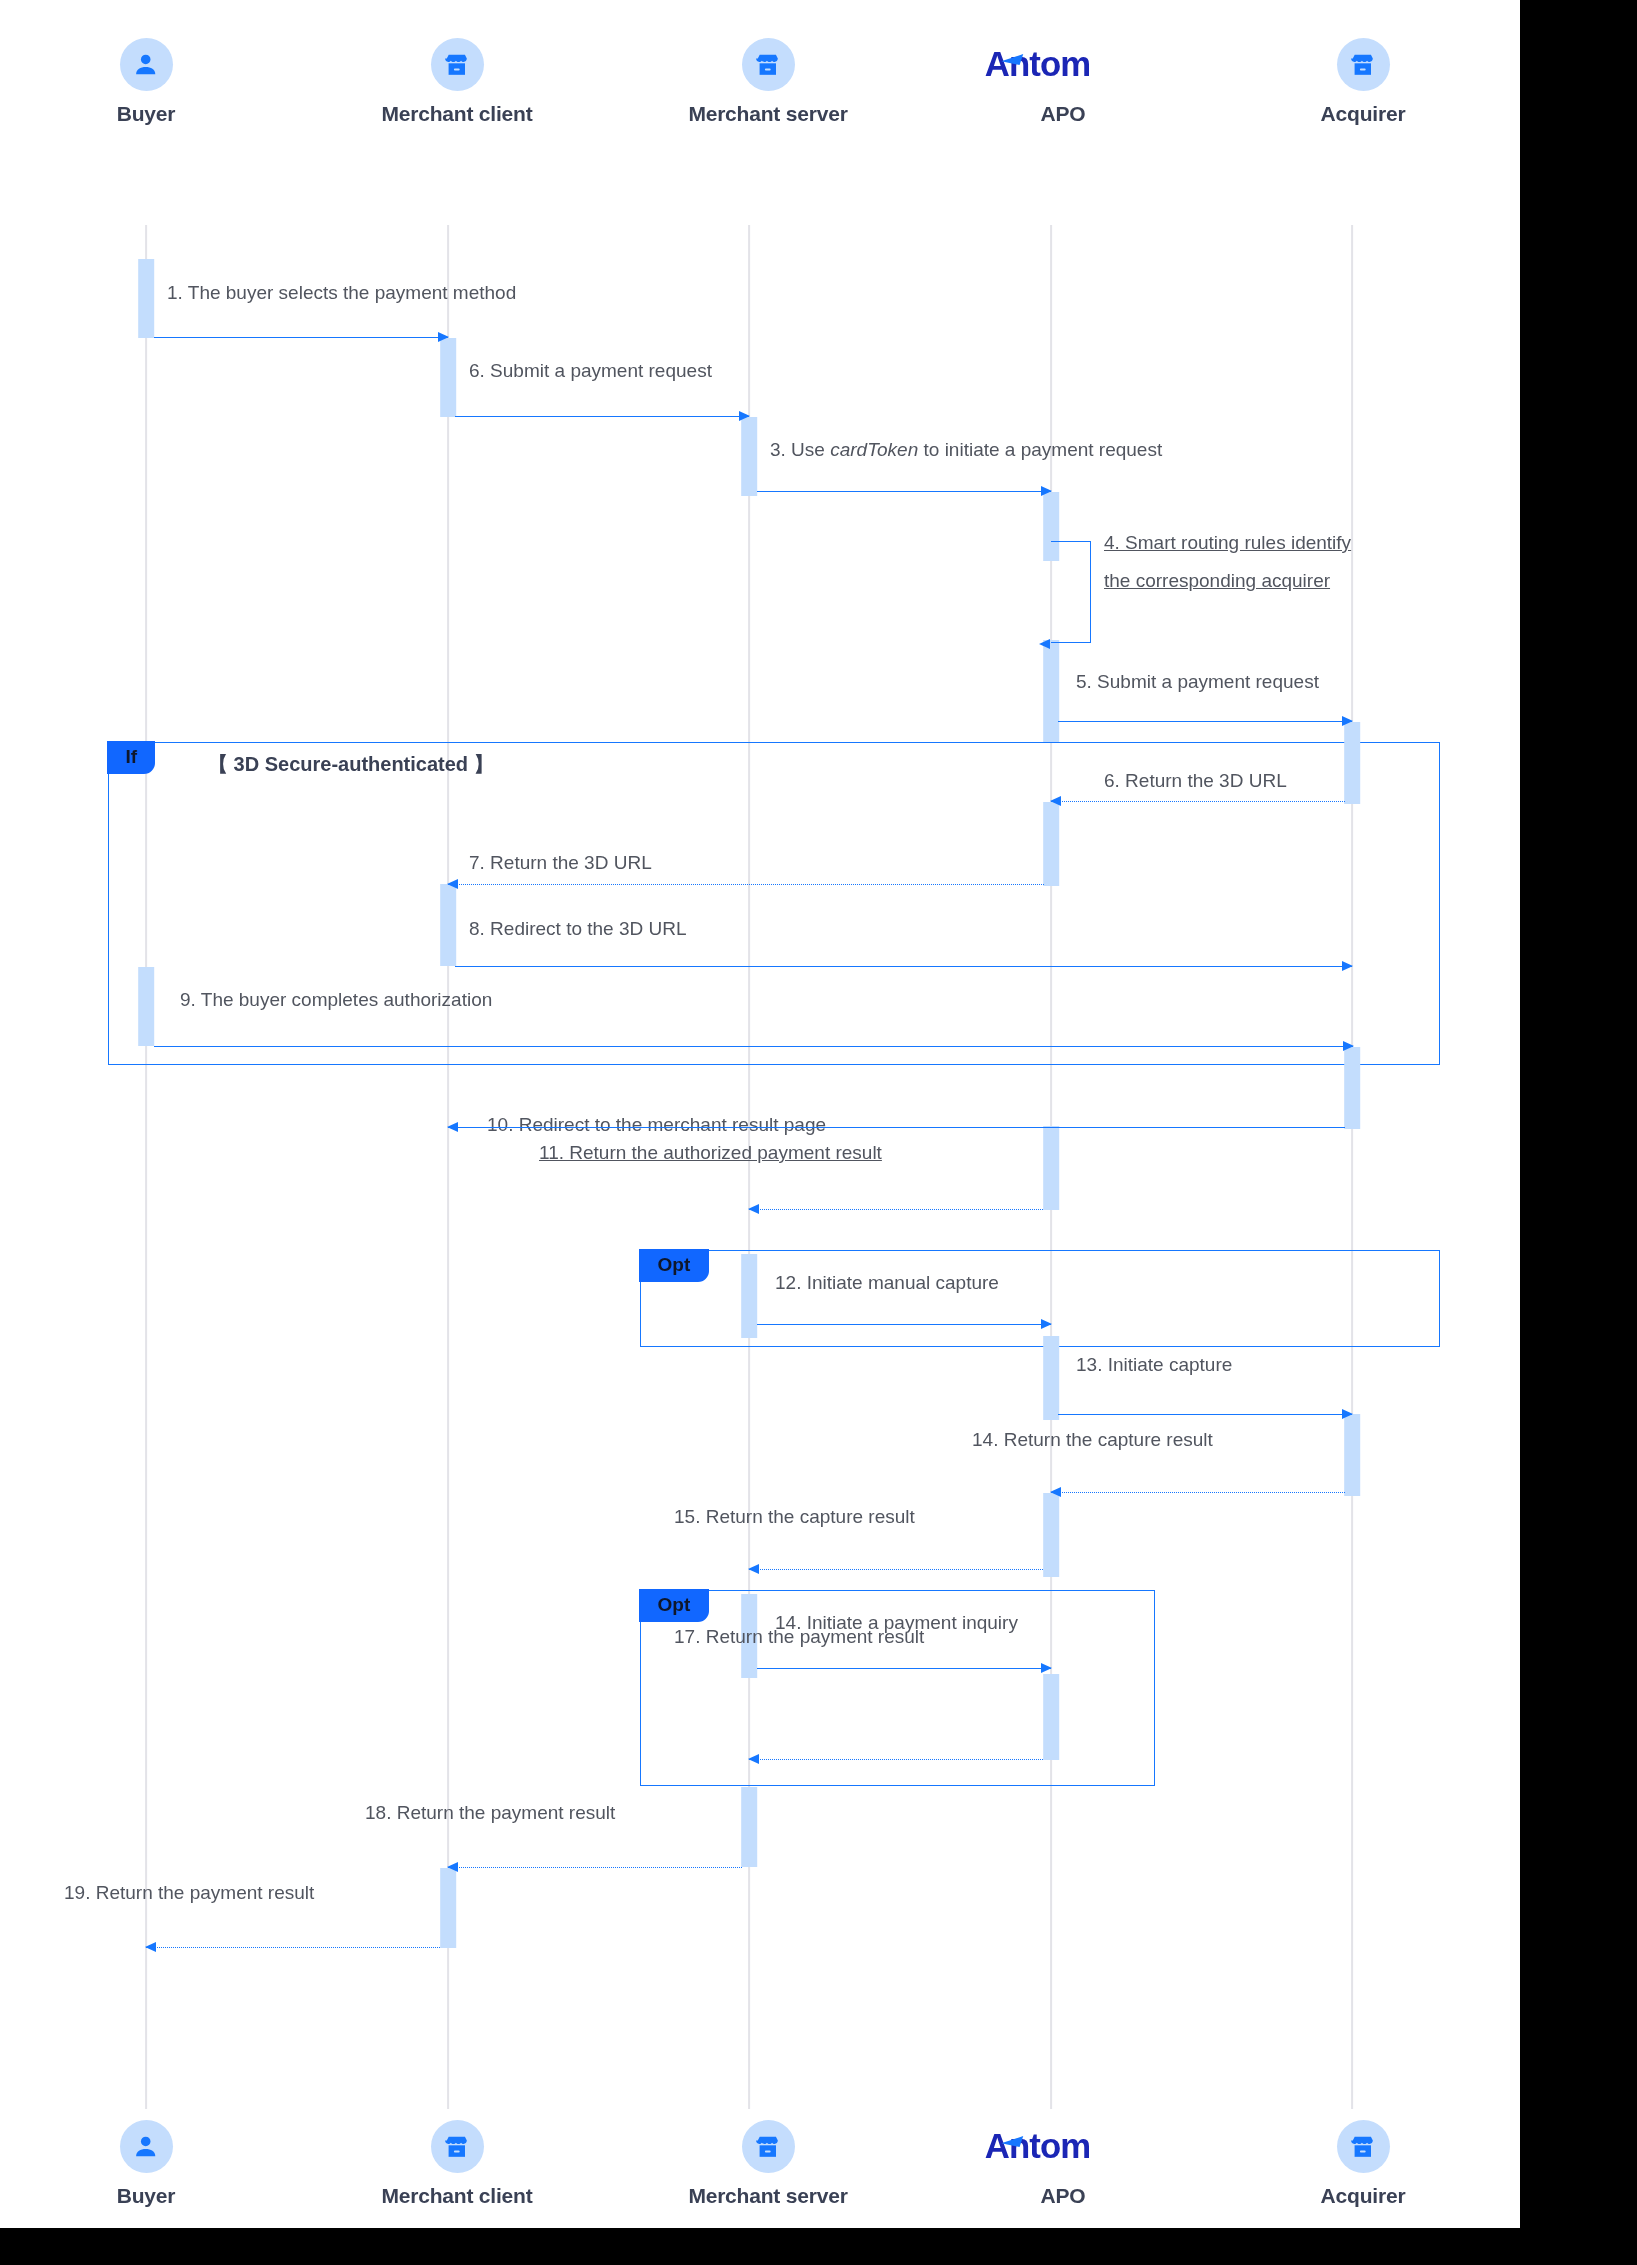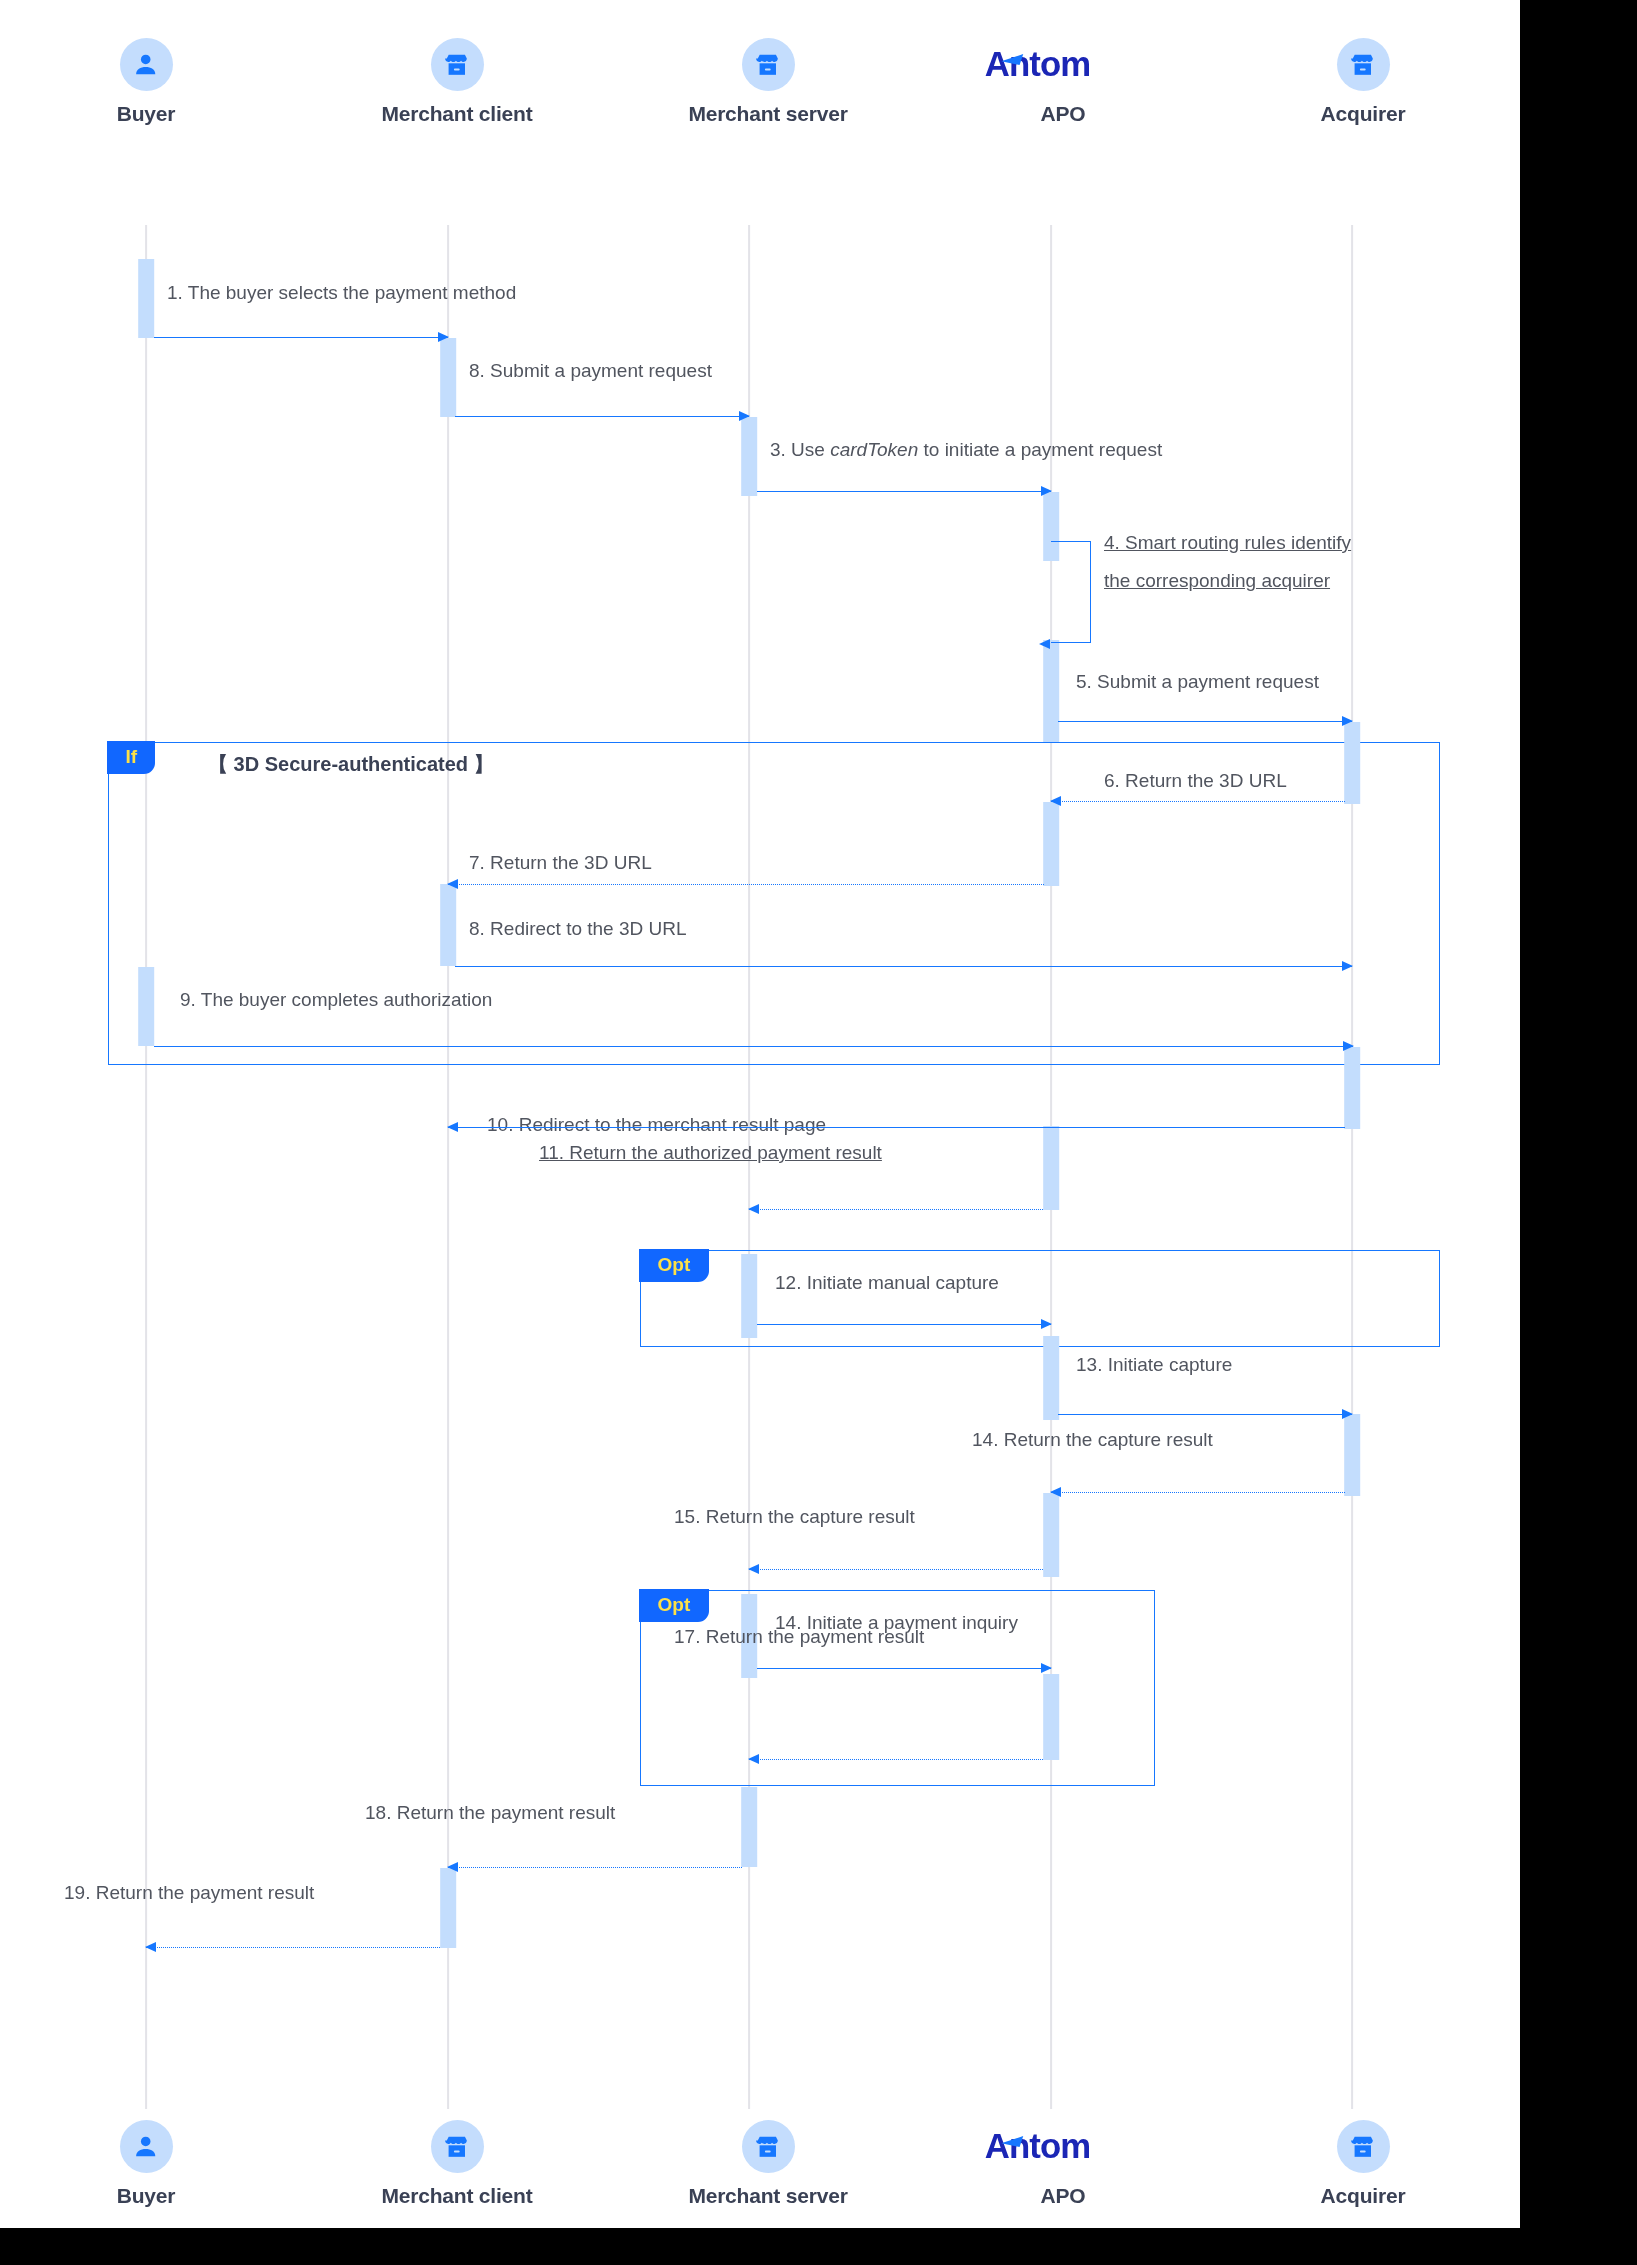"8. Submit a payment request" div.msg-label { text: 8 -> 6 }
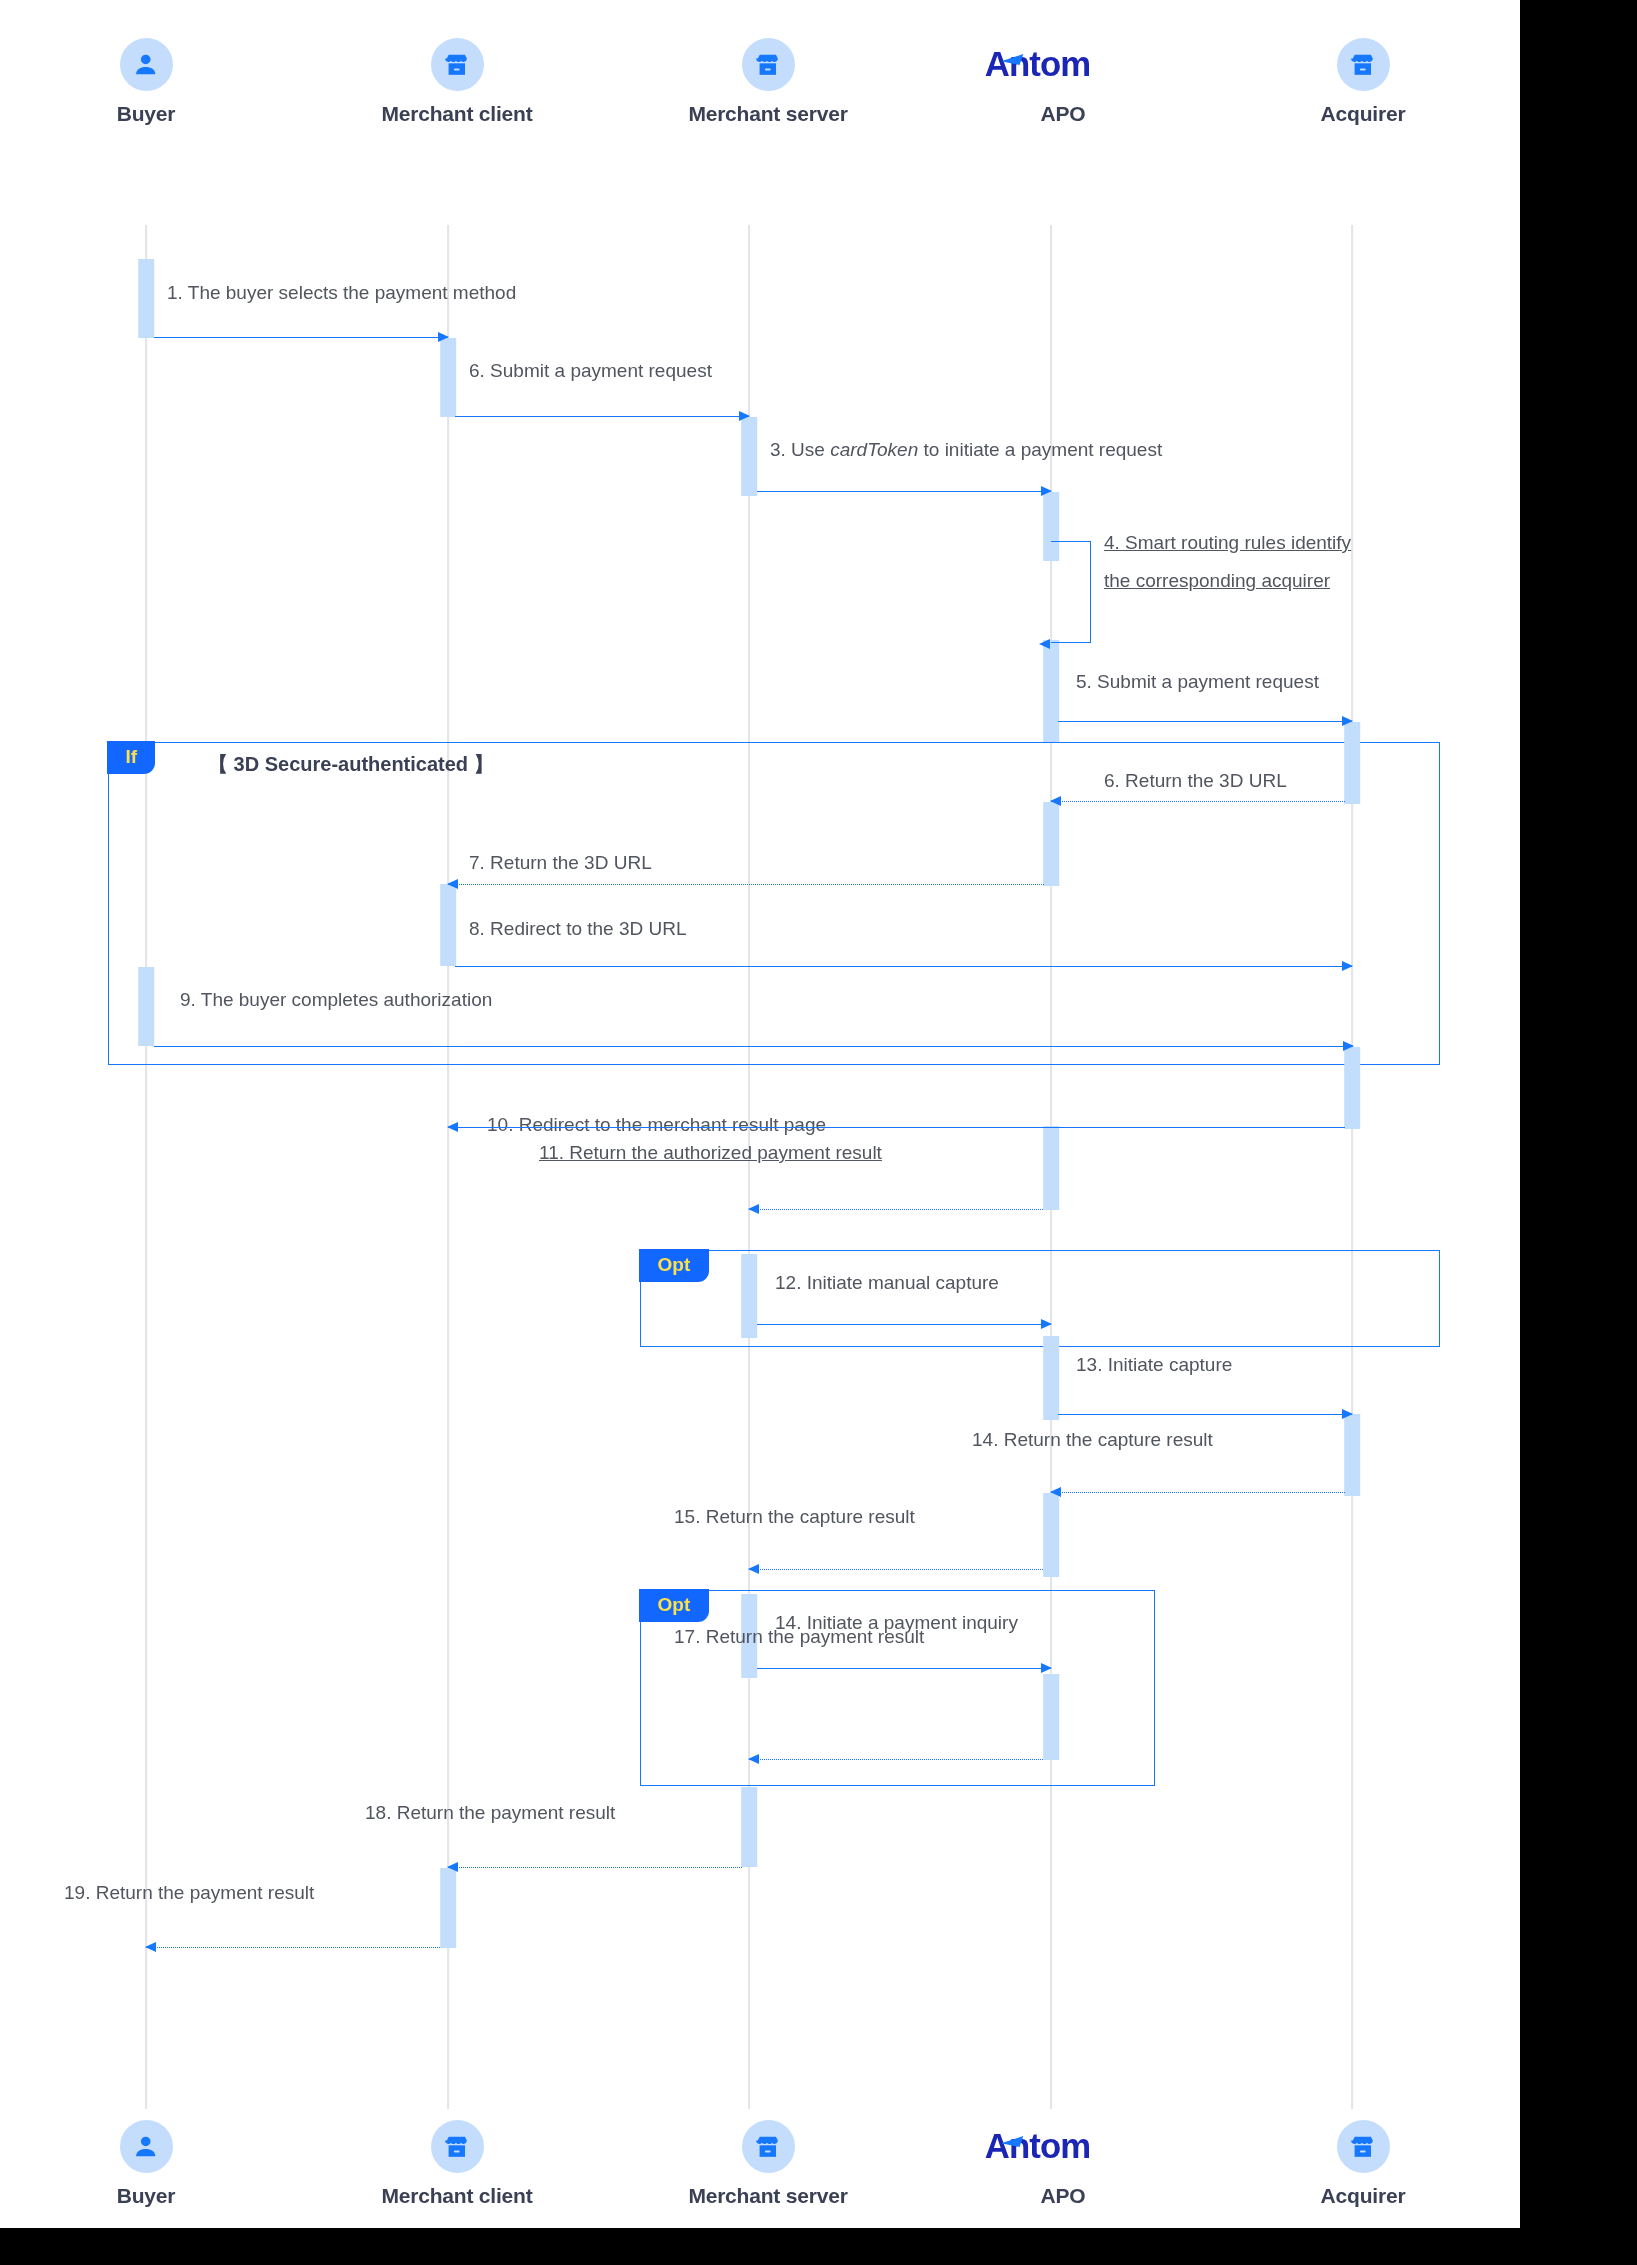"If" .frag-tag { color: #fde047 -> #0f172a }
